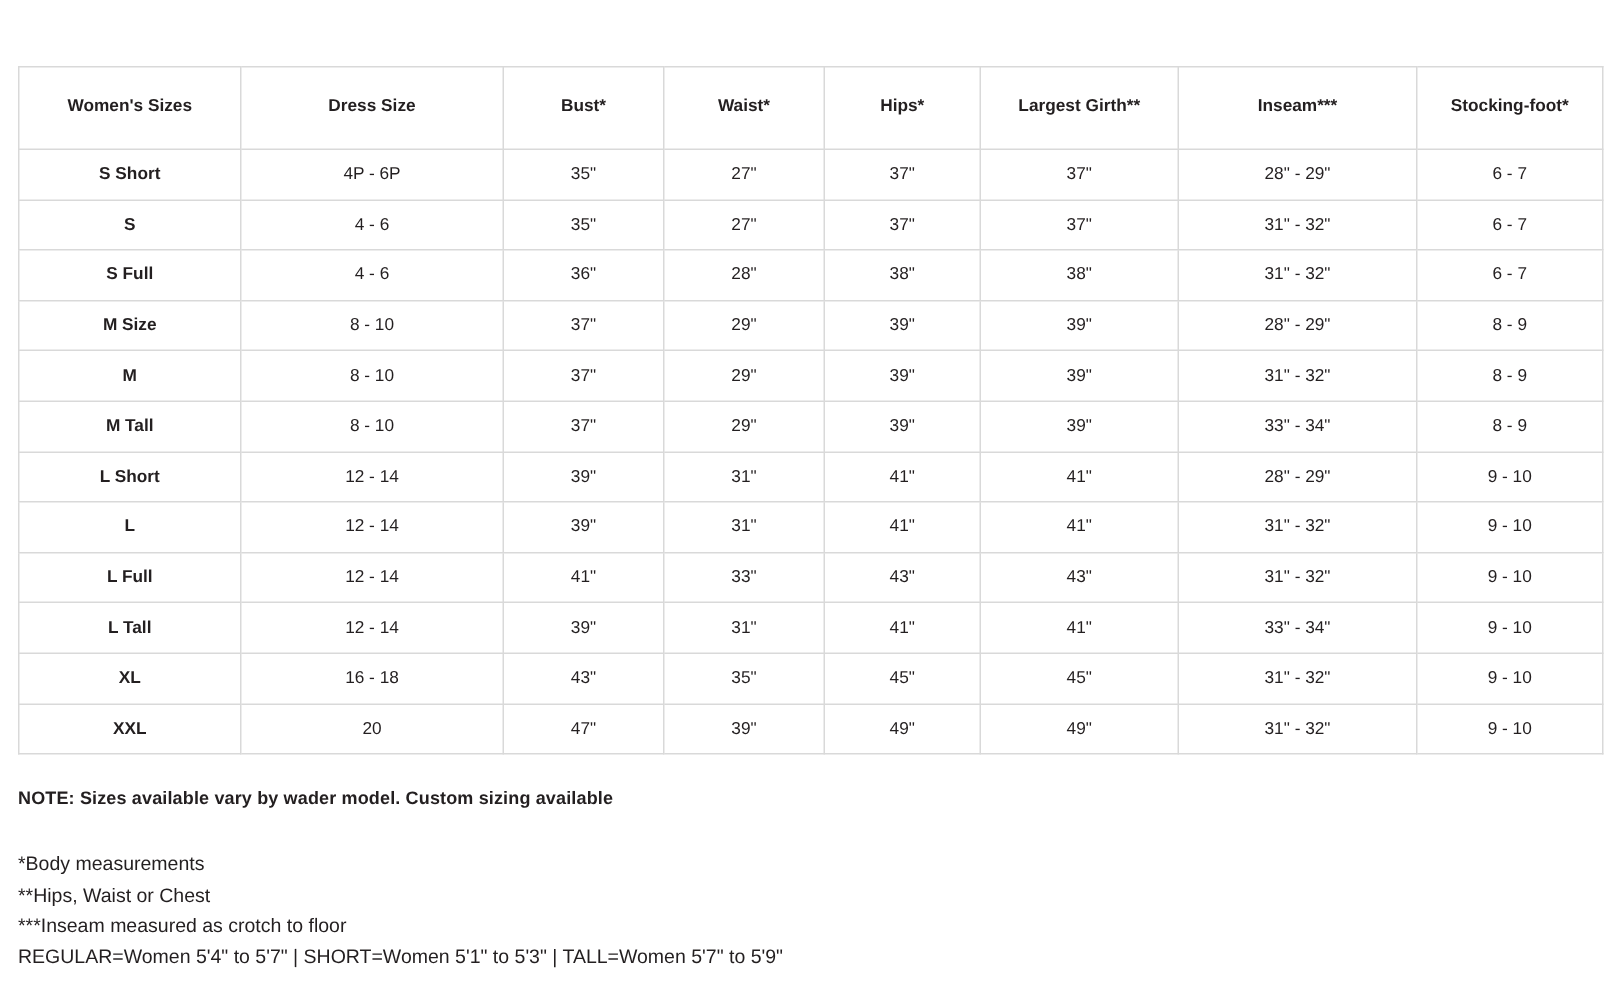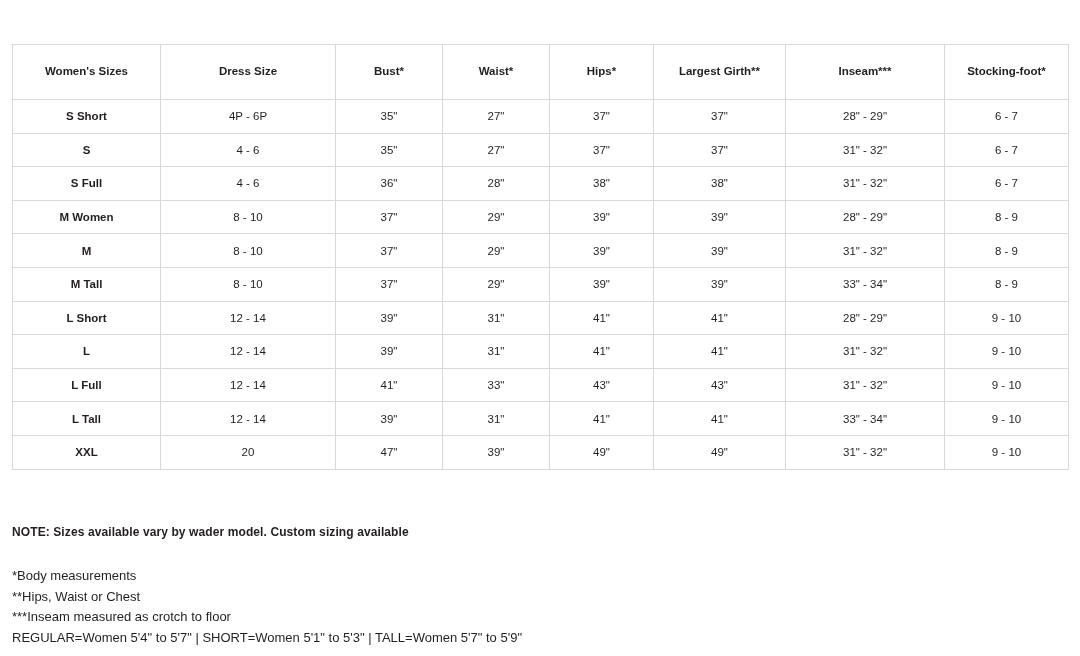"M Women" td.rowhead { text: Women -> Size }
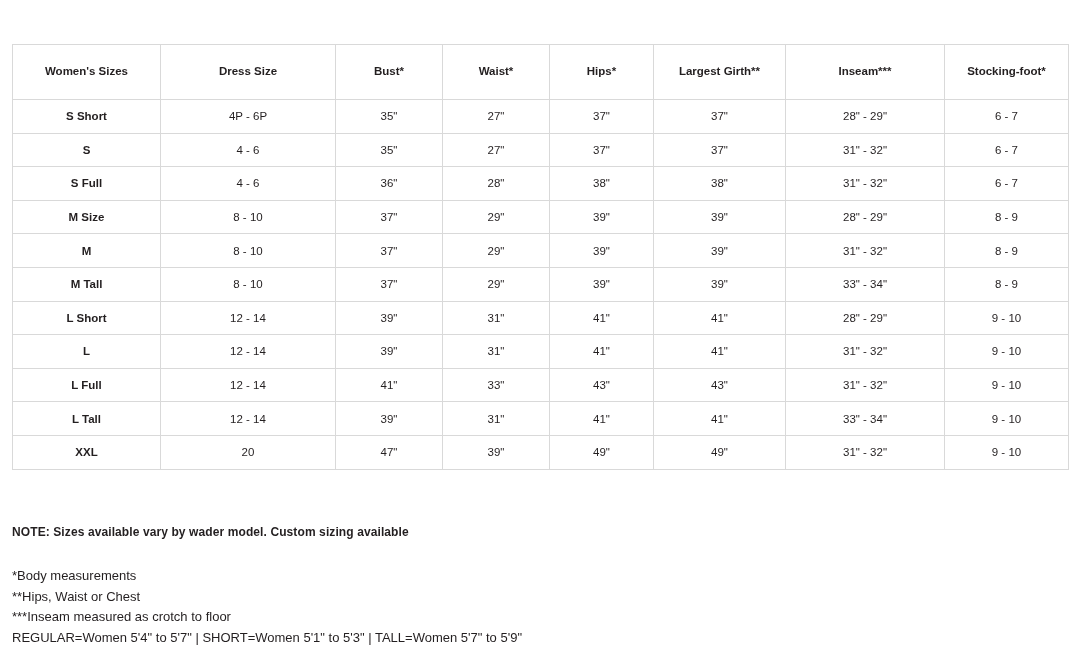"XL" tr { html: none -> <tr> <td>XL</td> <td>16 - 18</td> <td>43"</td> <td>35"</td> <td>45"</td> <td>45"</td> <td>31" - 32"</td> <td>9 - 10</td> </tr> }
